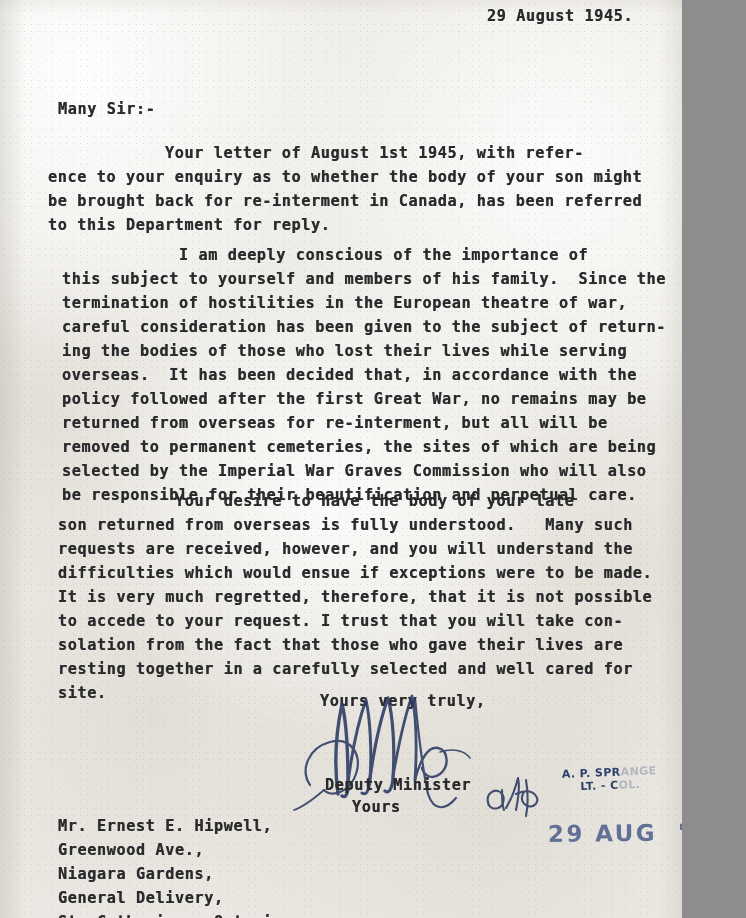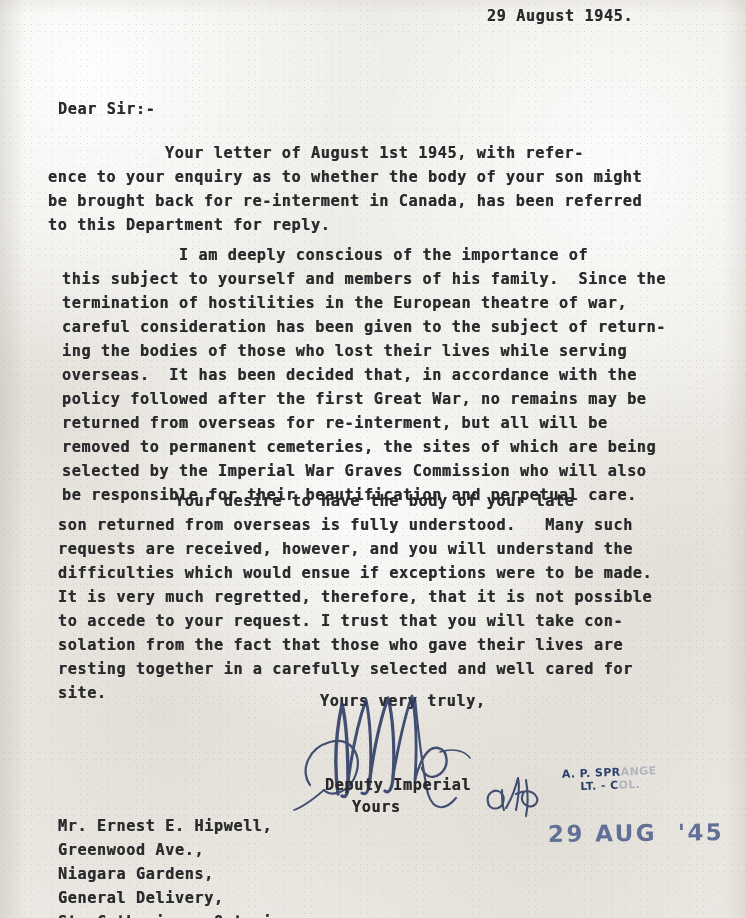"29 August 1945." .page { width: 746px -> 682px }
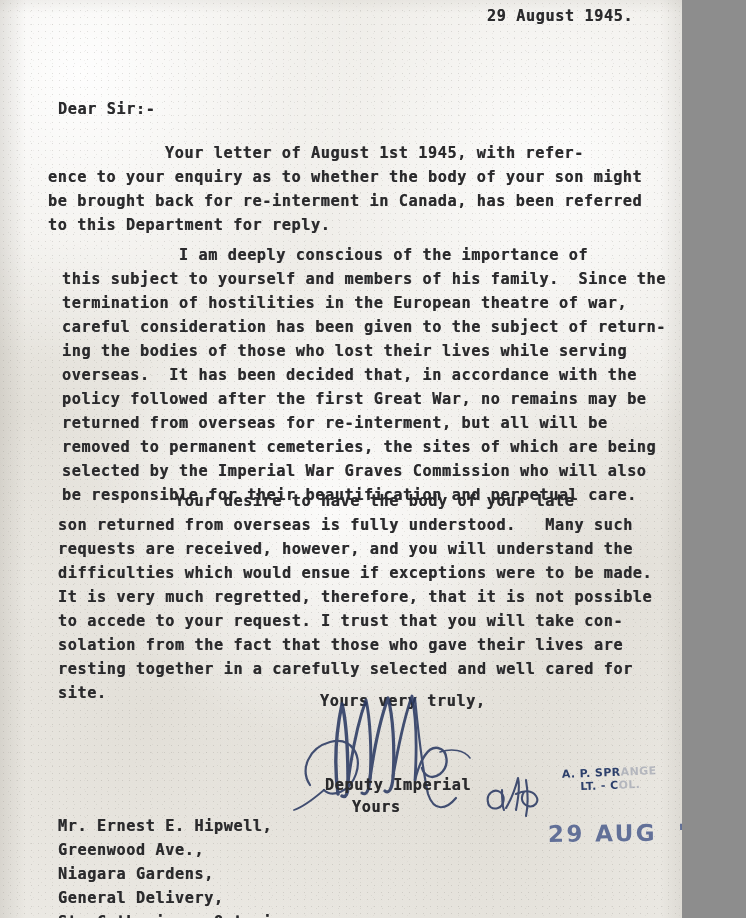"Dear Sir:-" div.typed { text: Dear -> Many }
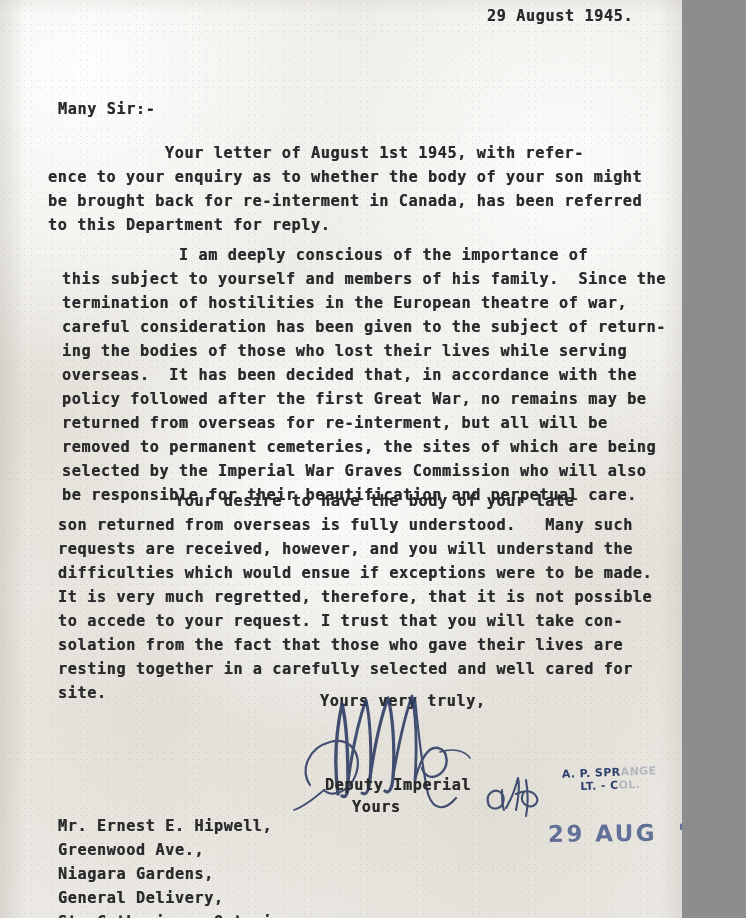"Deputy Imperial" div.typed { text: Imperial -> Minister }
